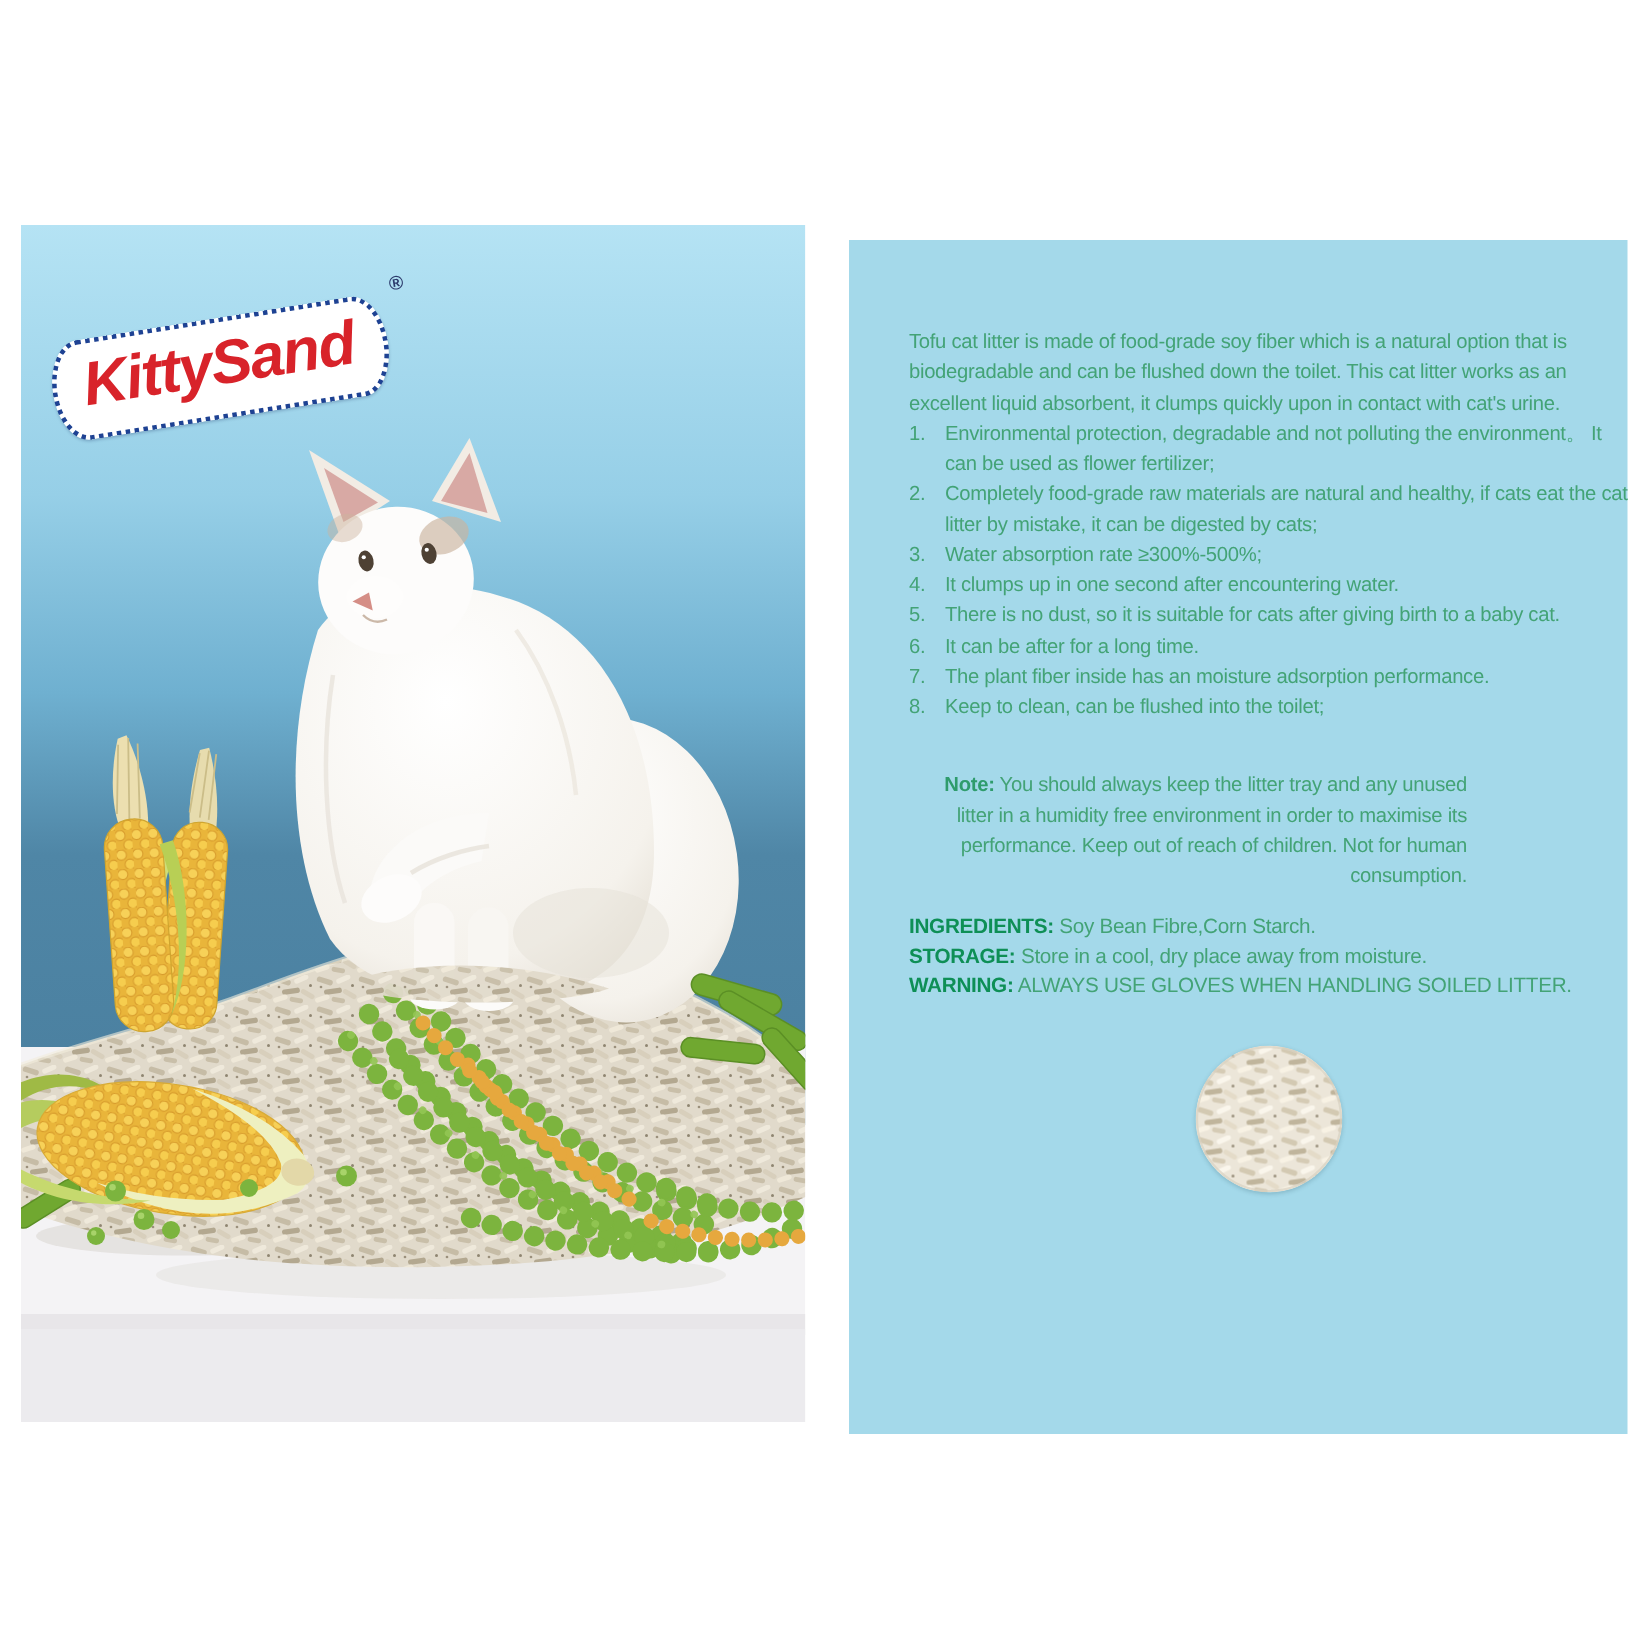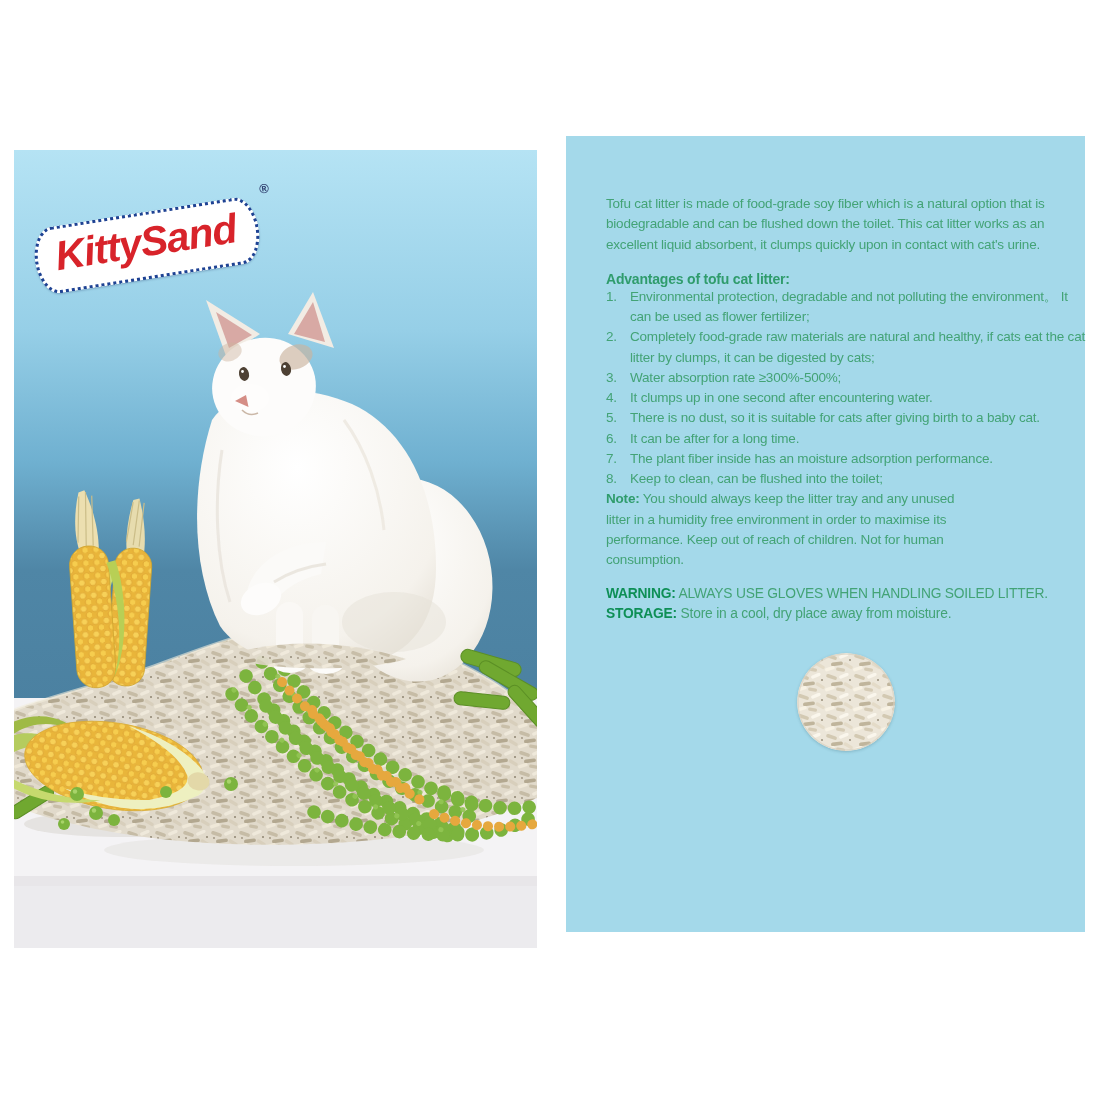"Tofu cat litter is made" .back-panel { top: 136px -> 160px }
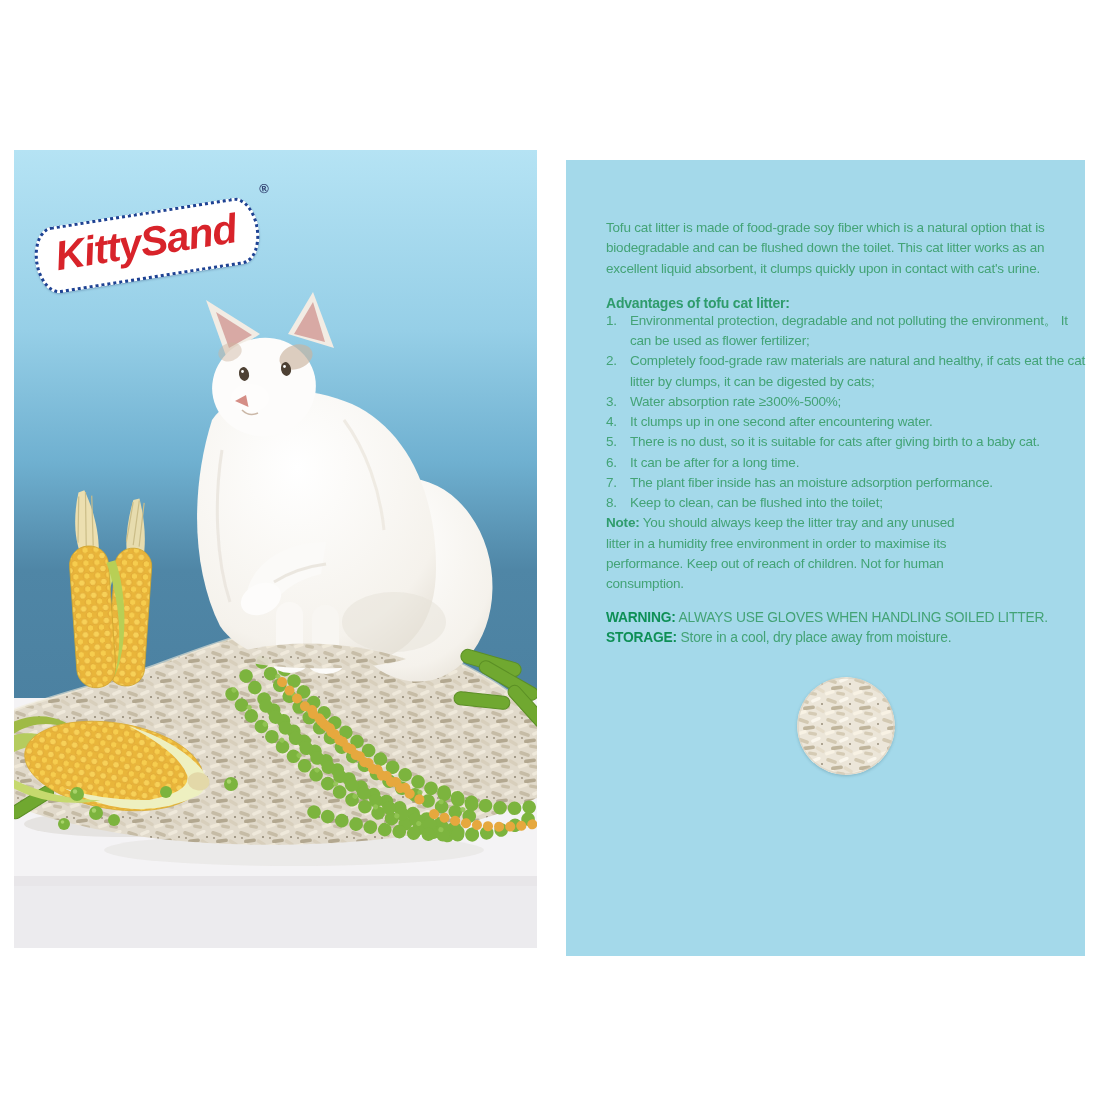"Advantages of tofu cat litter:" div.adv-heading { html: <div>Advantages of tofu cat litter:</div> -> none }
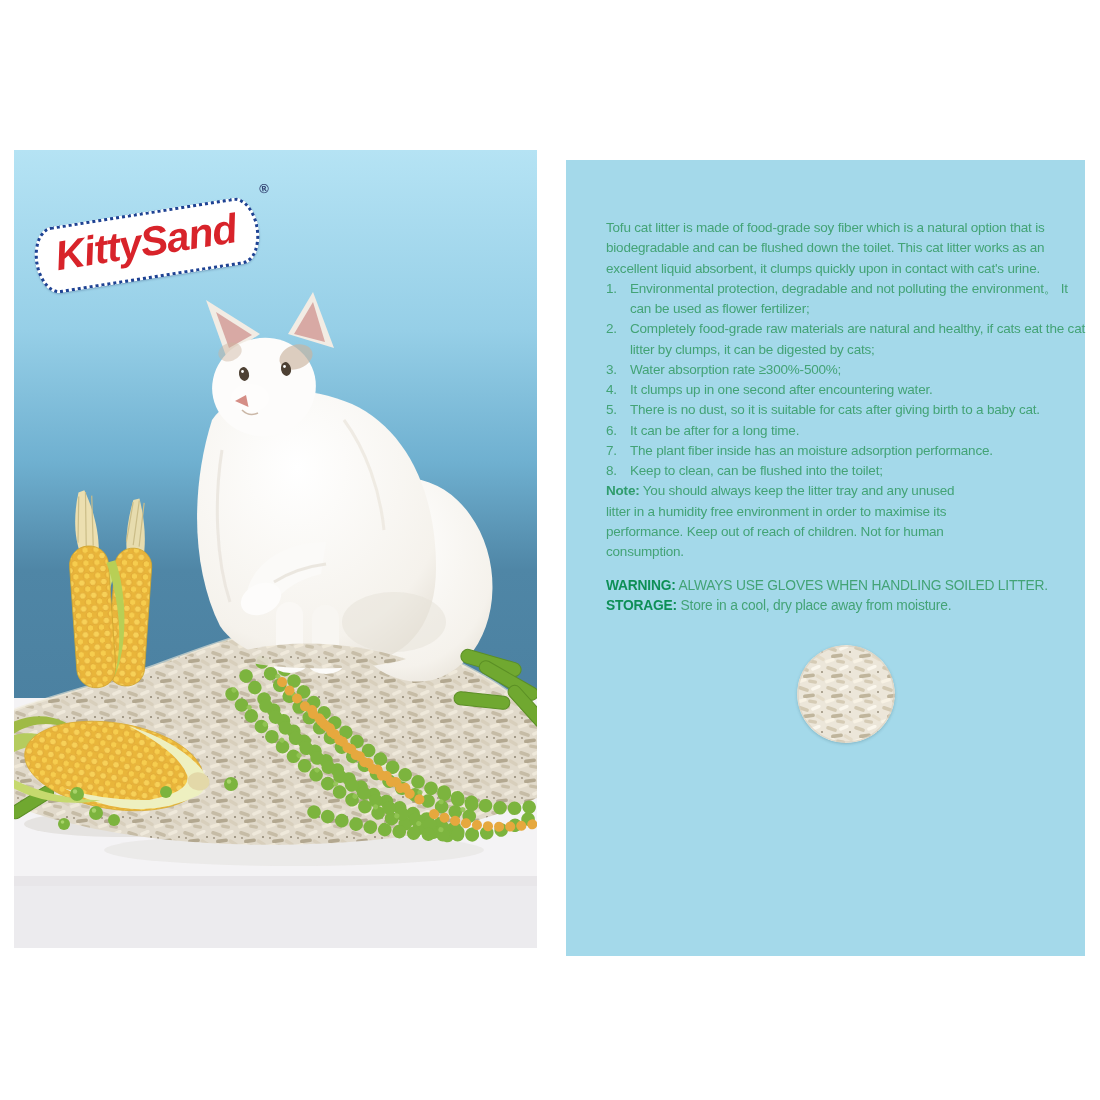"Completely food-grade raw materials are" span.adv-text { text: clumps -> mistake }
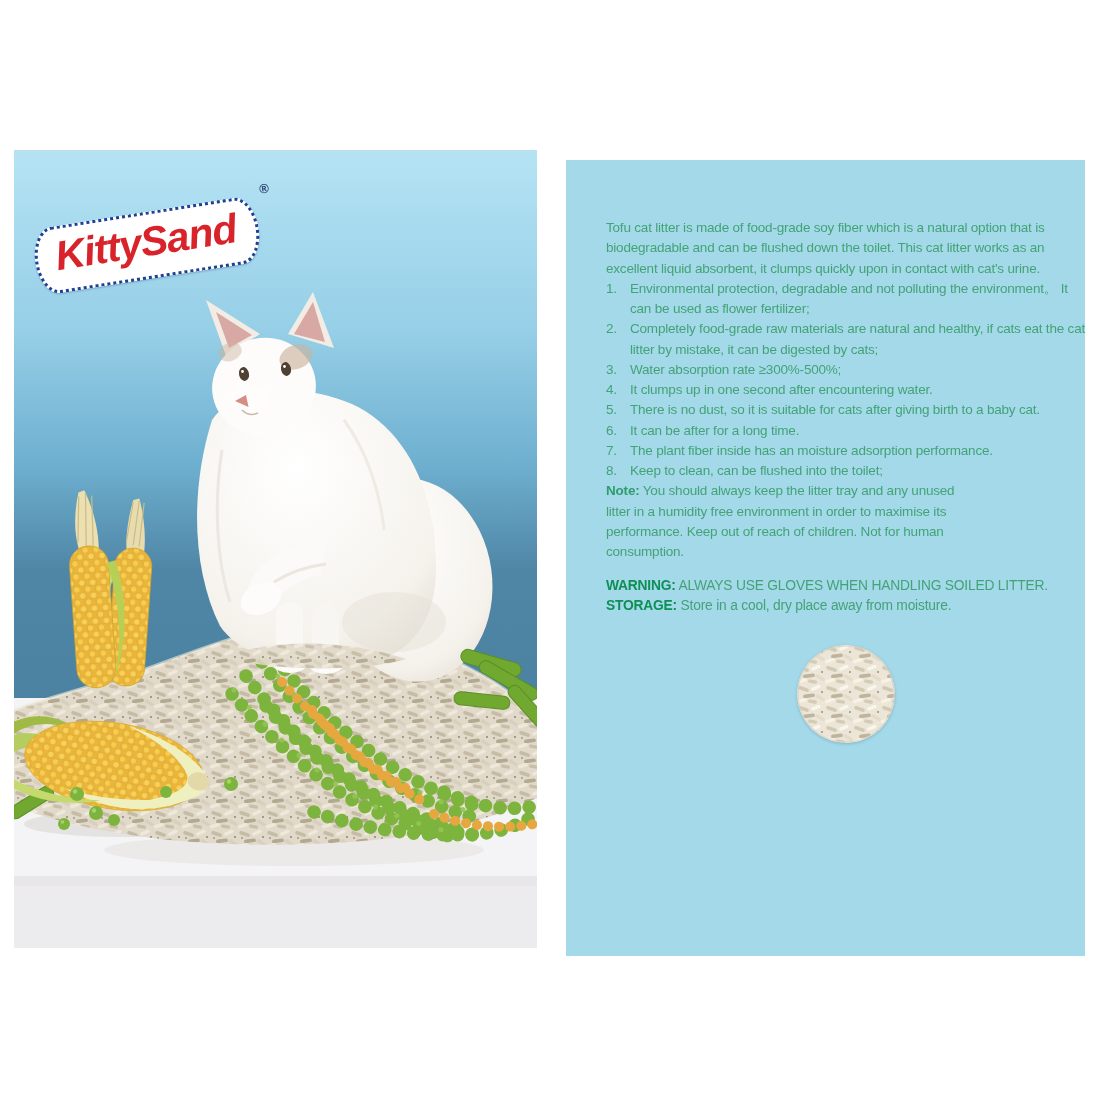"Note: You should always keep" .note-block { margin-top: 0 -> 32px; text-align: none -> right }
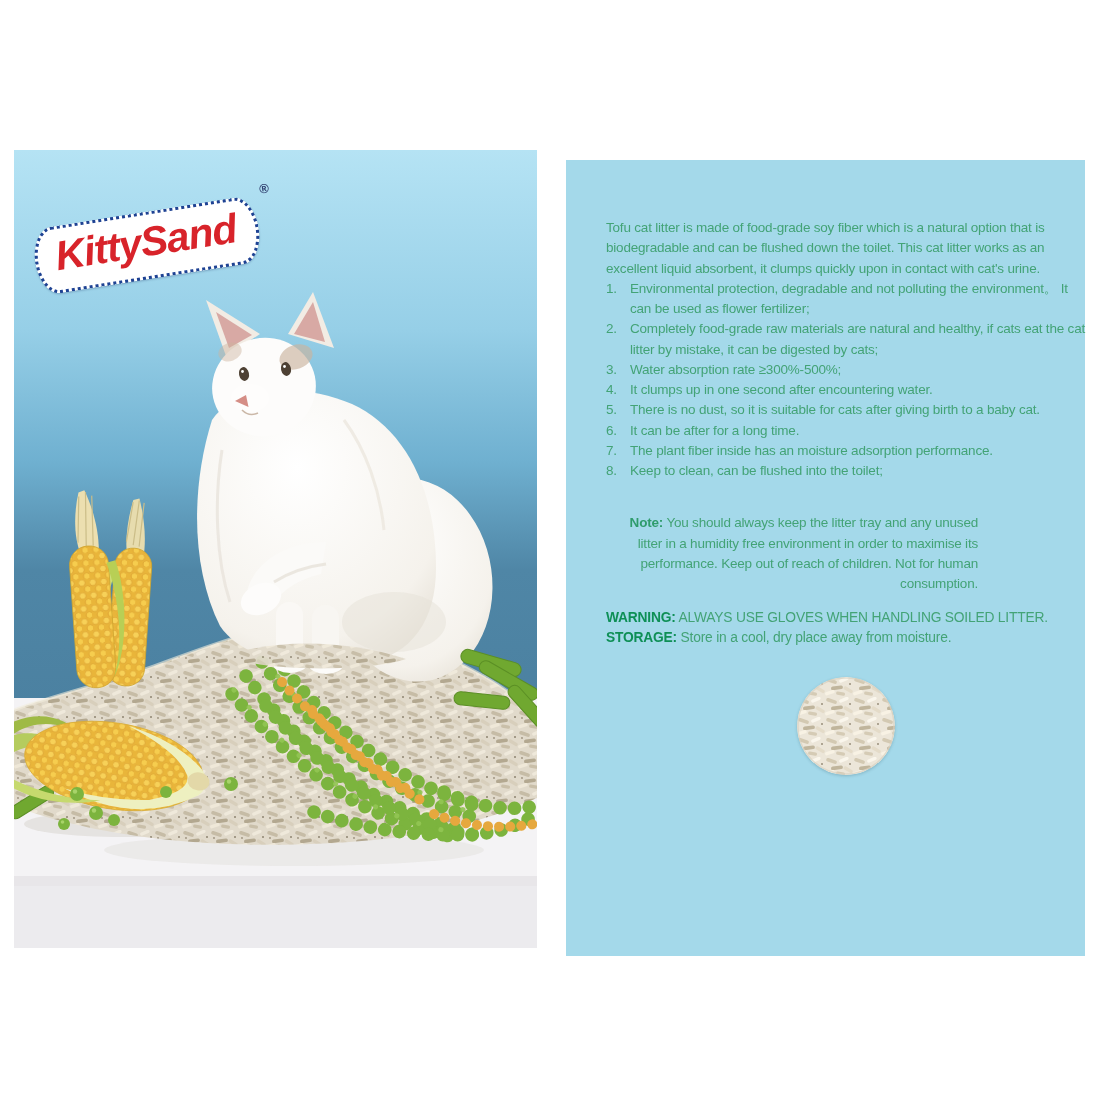"INGREDIENTS: Soy Bean Fibre,Corn Starch." div { html: none -> <div><span>INGREDIENTS:</span><span> Soy Bean Fibre,Corn Starch.</span></div> }
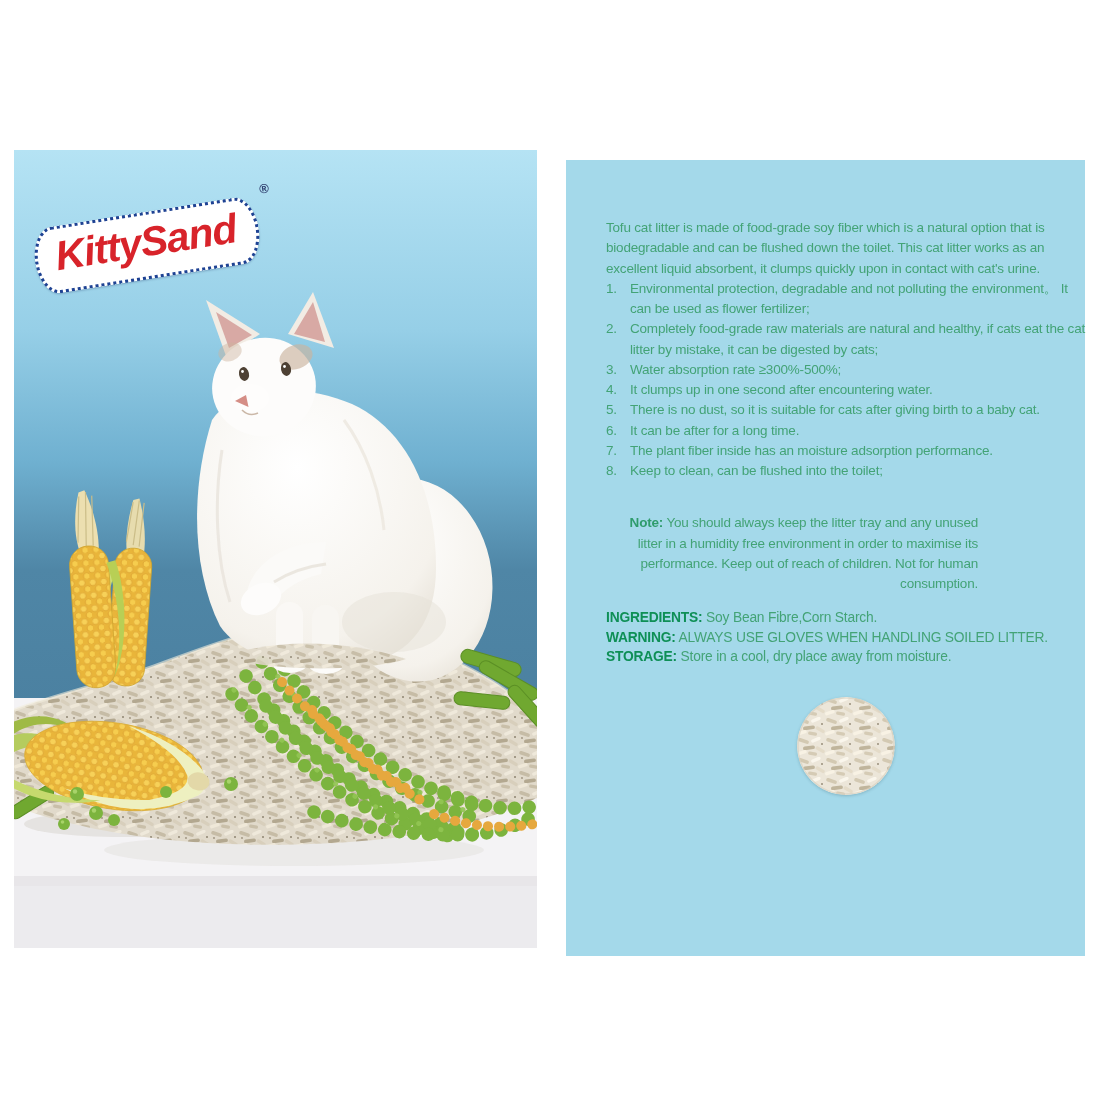"WARNING: ALWAYS USE GLOVES WHEN" div { order: before "STORAGE: Store in a cool," -> after "STORAGE: Store in a cool," }
